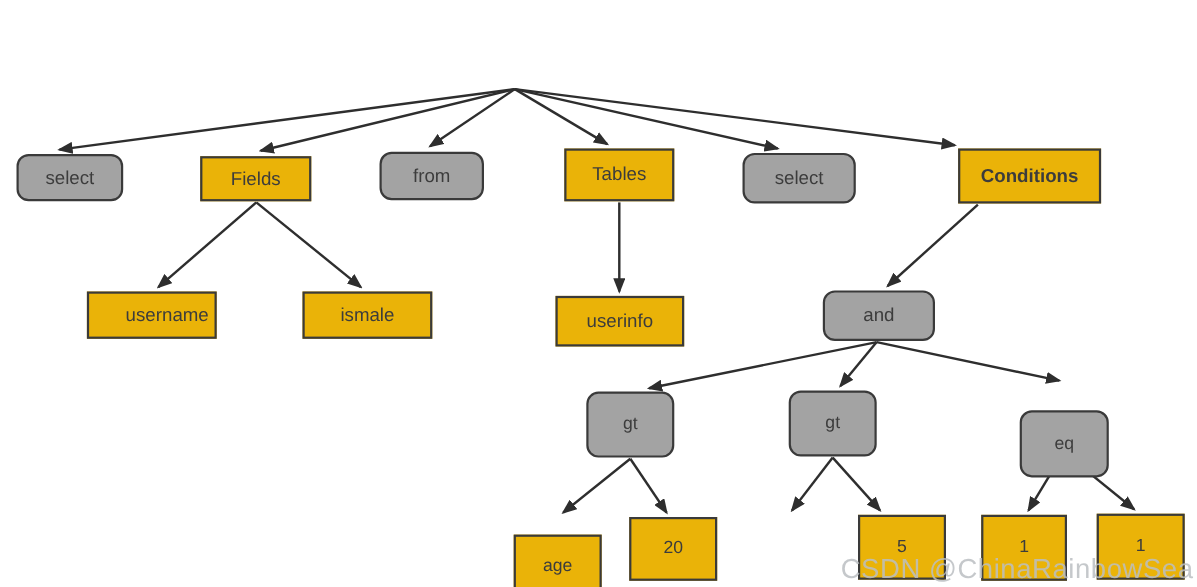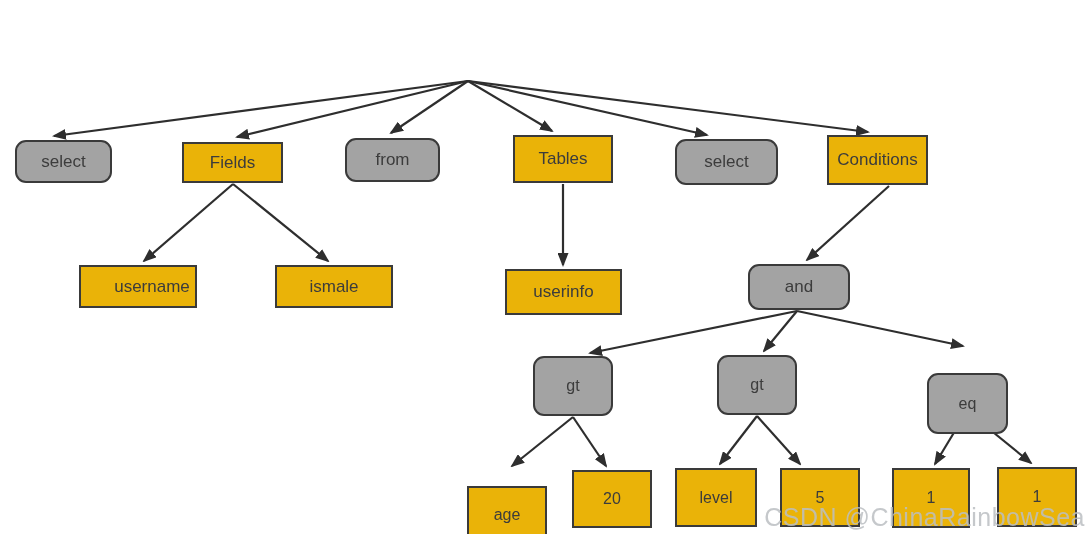"Conditions" div.node { font-weight: none -> bold; left: 827px -> 871px; width: 101px -> 130px }
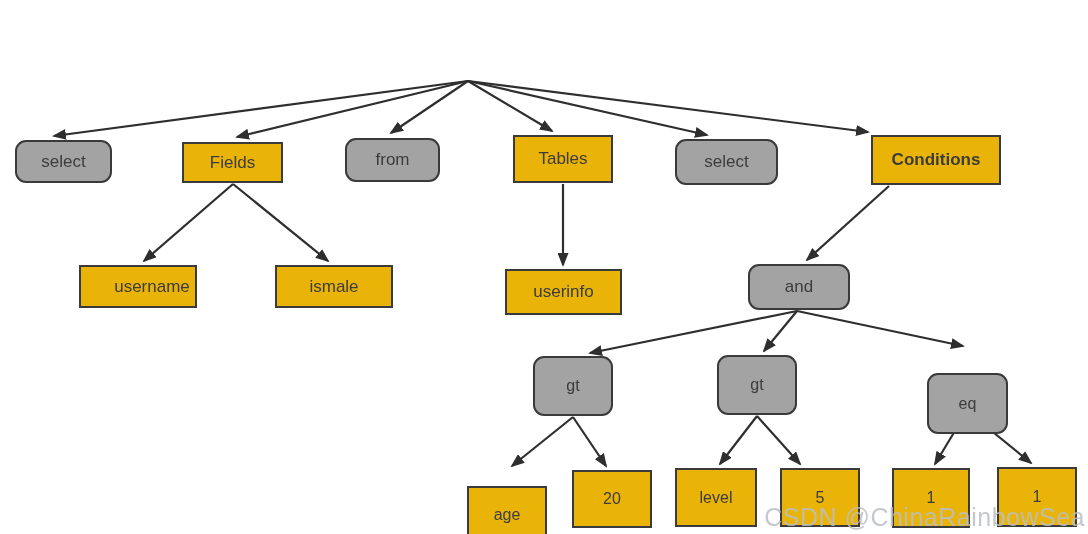"level" div.node { html: <div>level</div> -> none }
